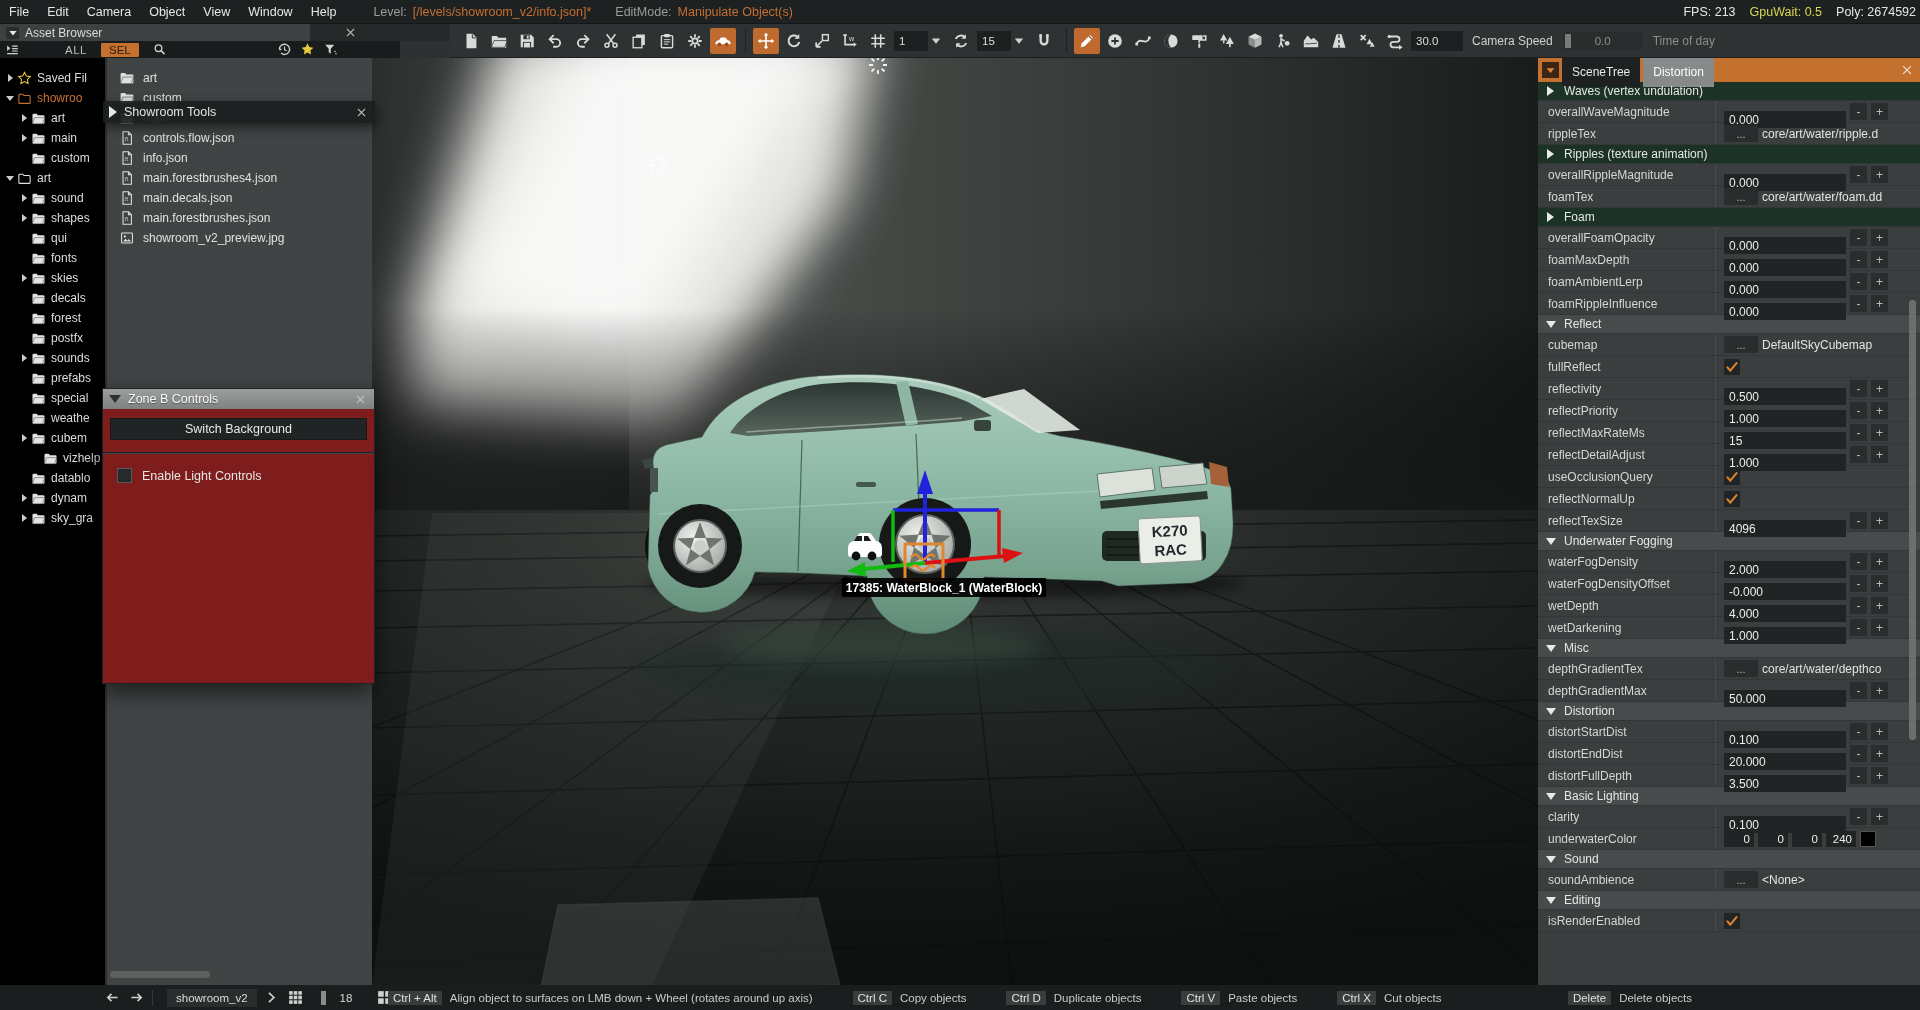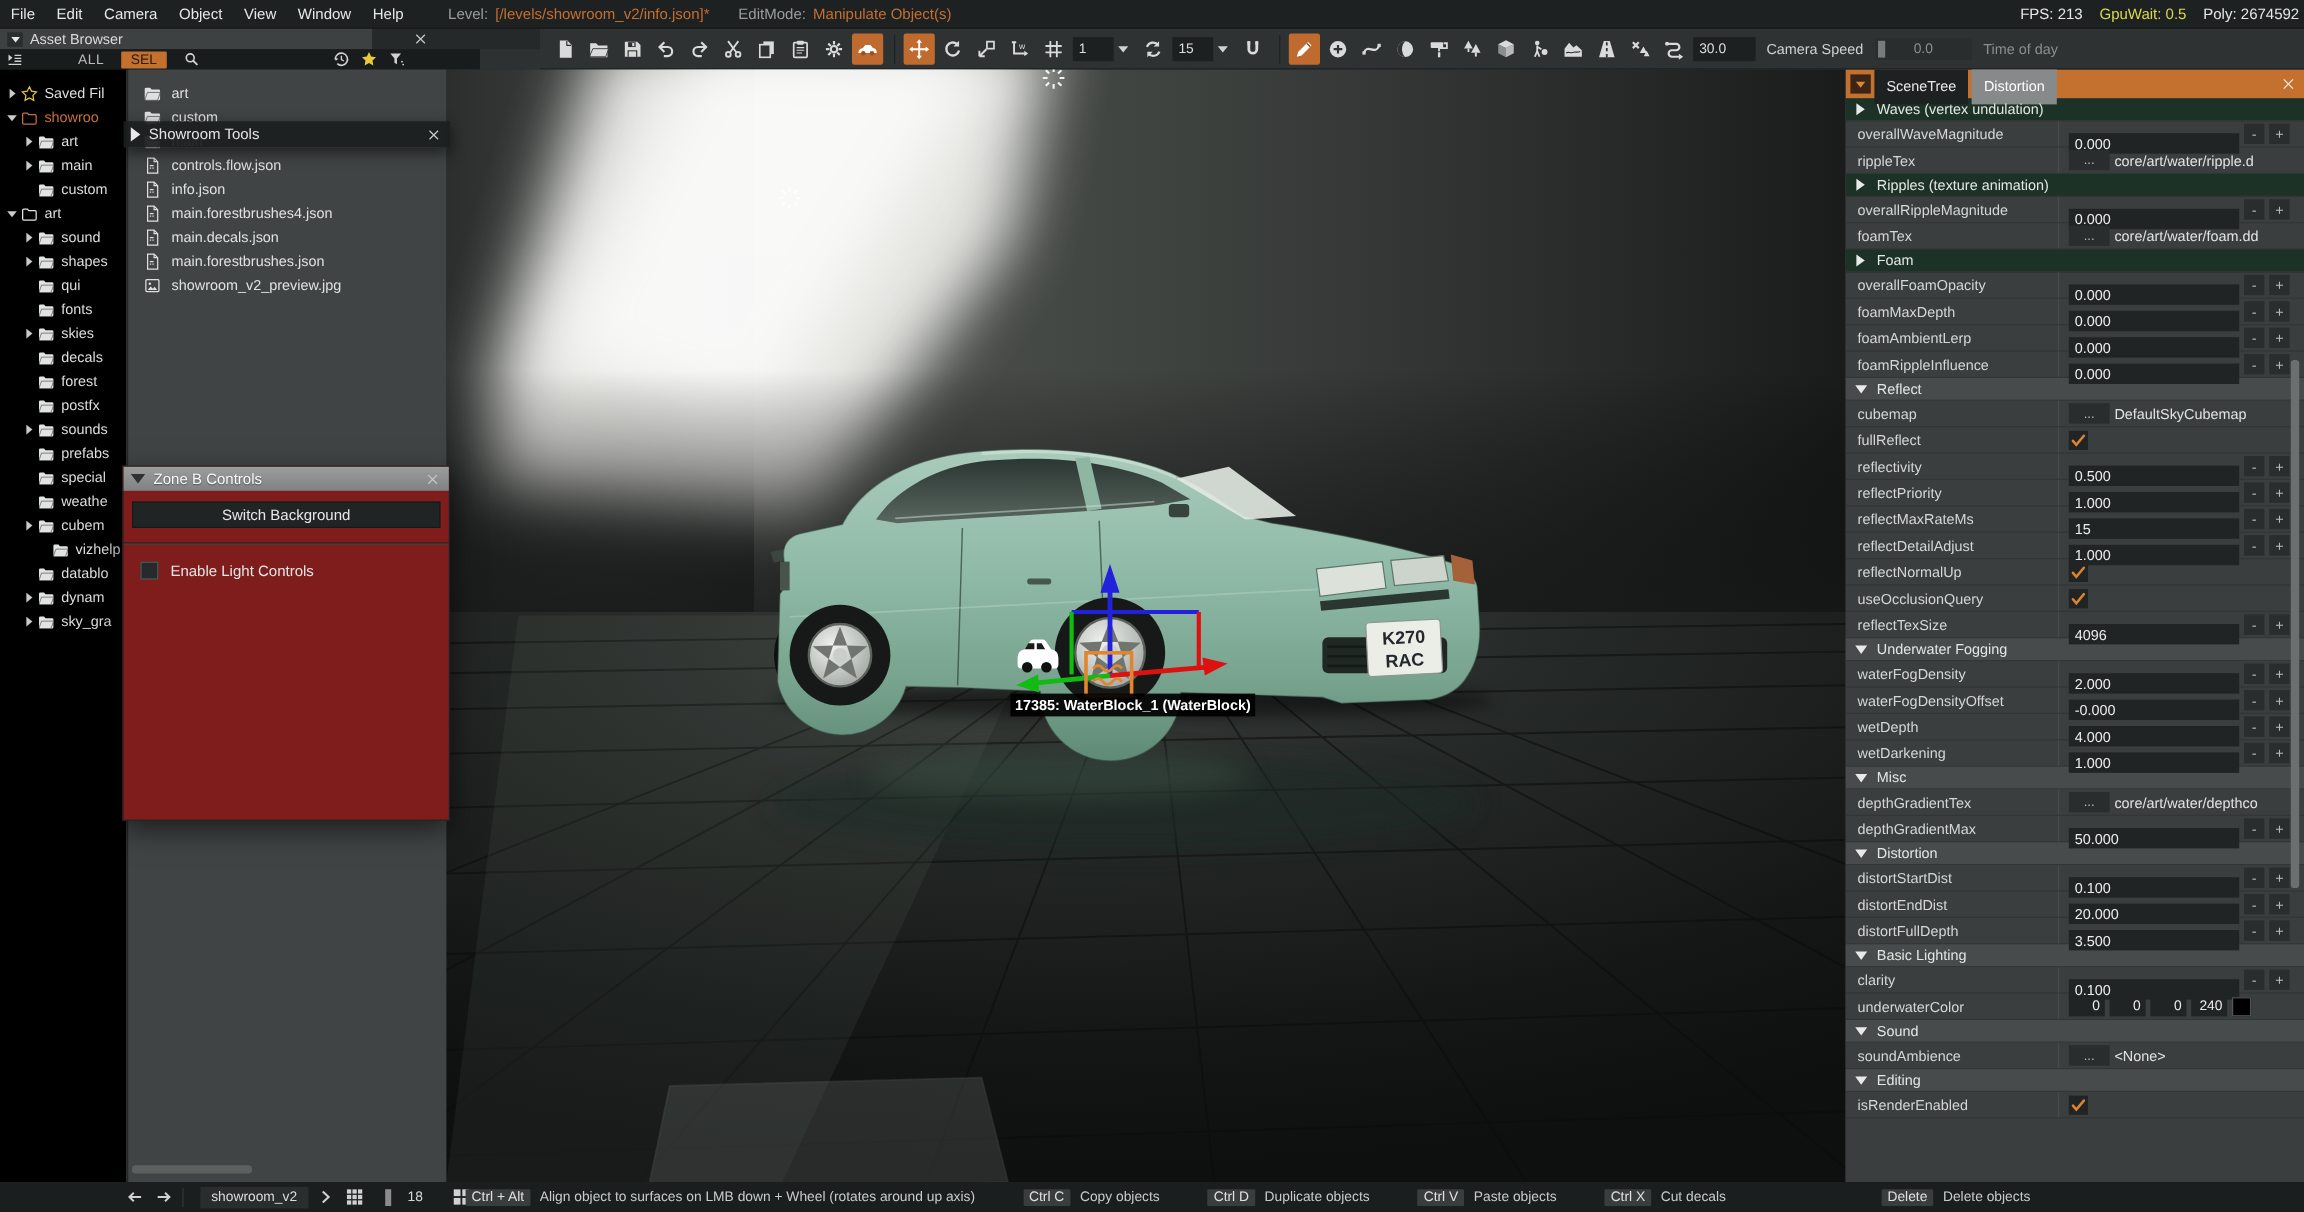"0.000" .ibox { width: 142px -> 122px }
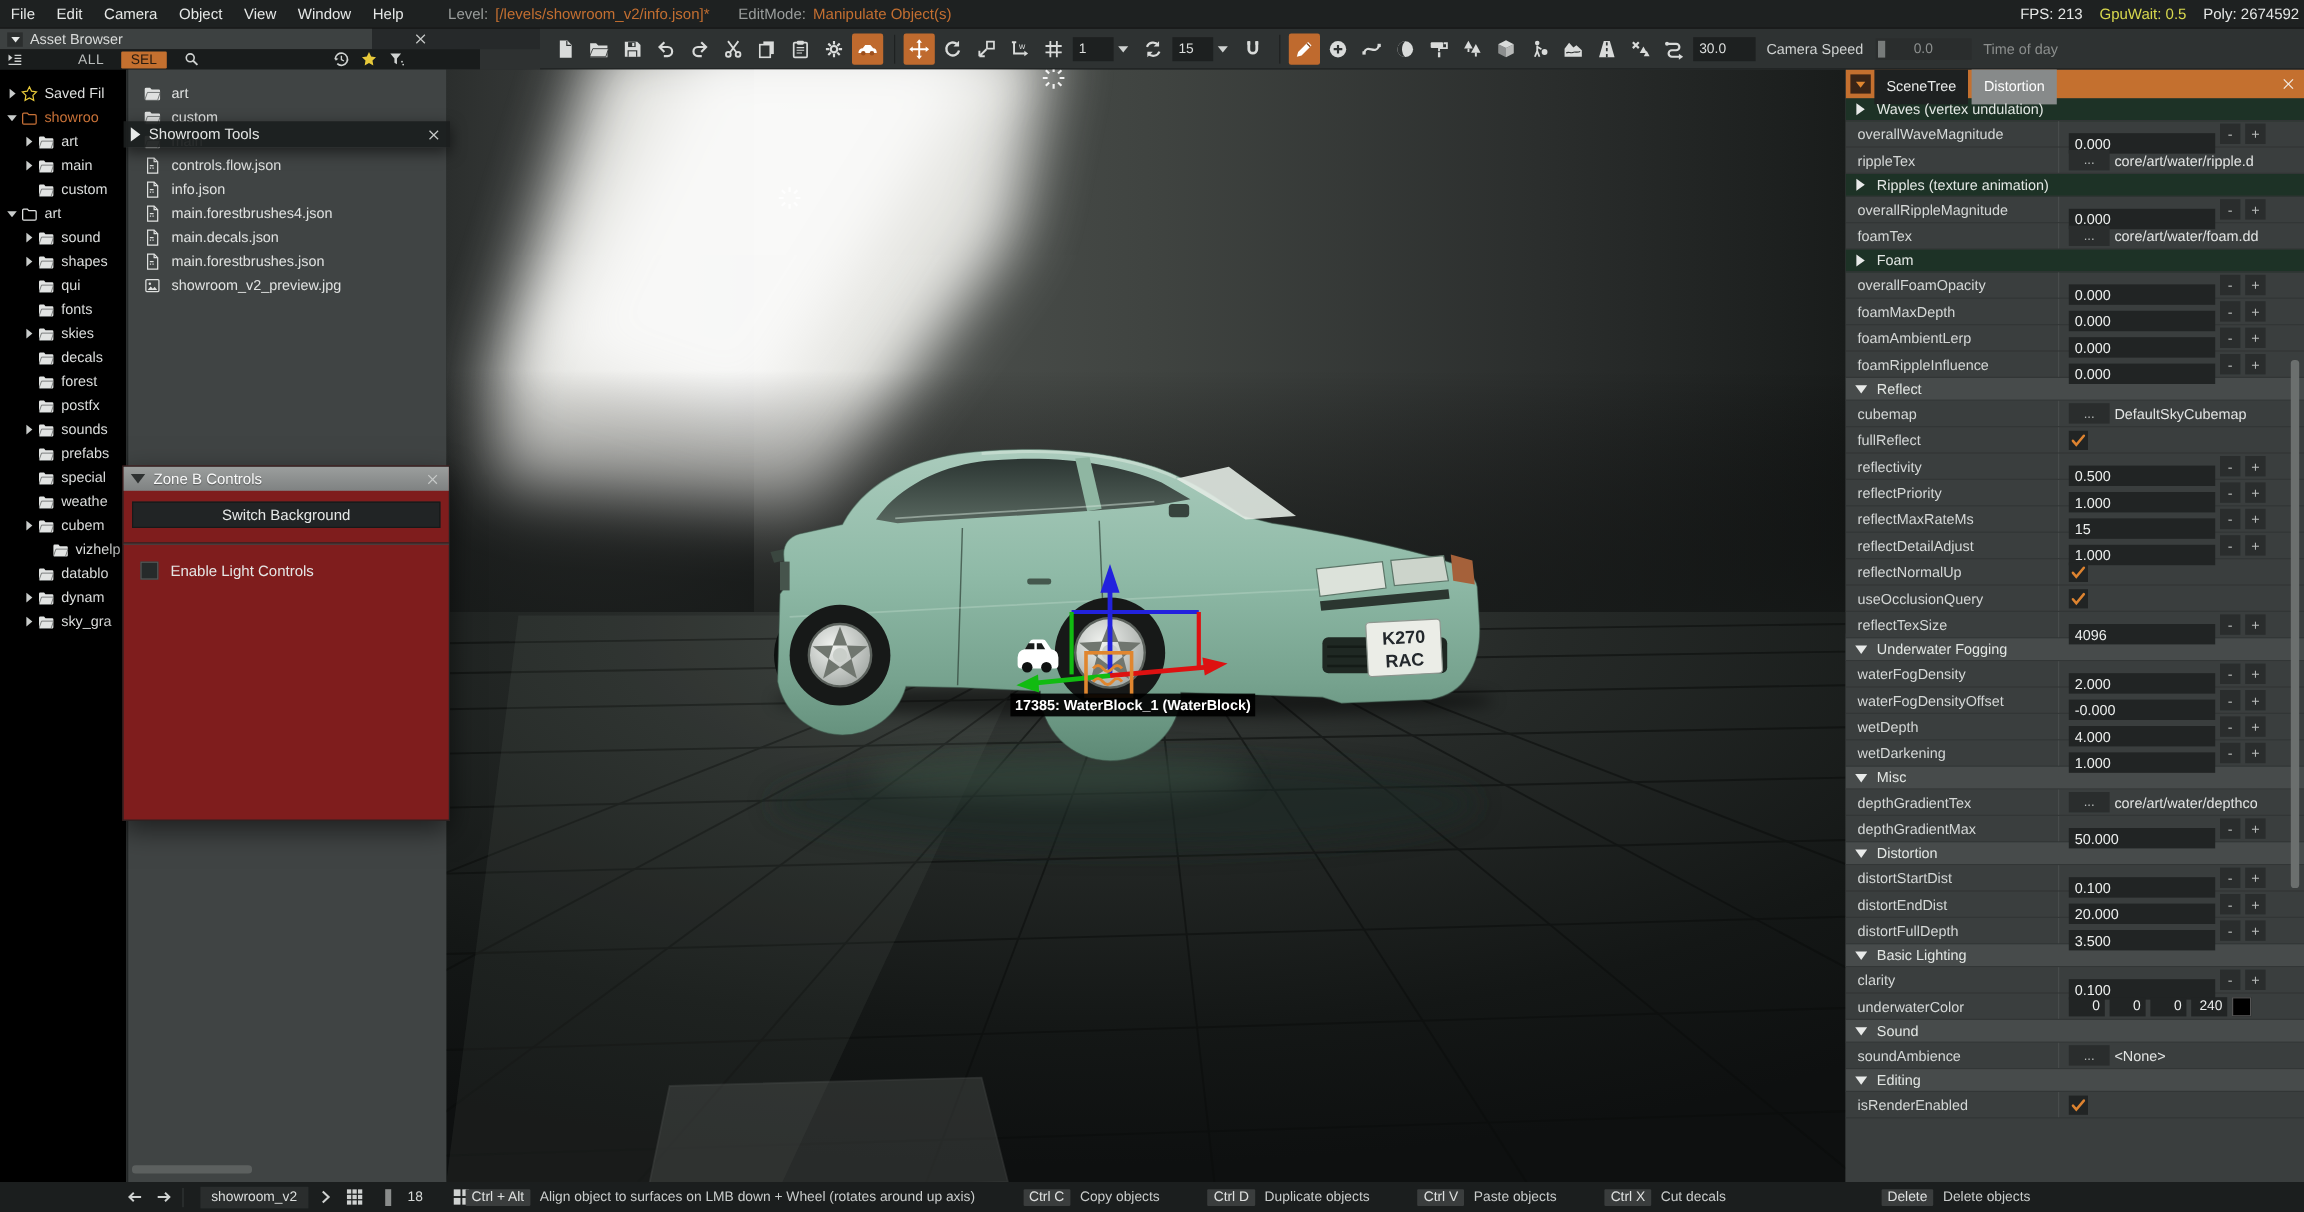"reflectNormalUp" div.irow { order: before "useOcclusionQuery" -> after "useOcclusionQuery" }
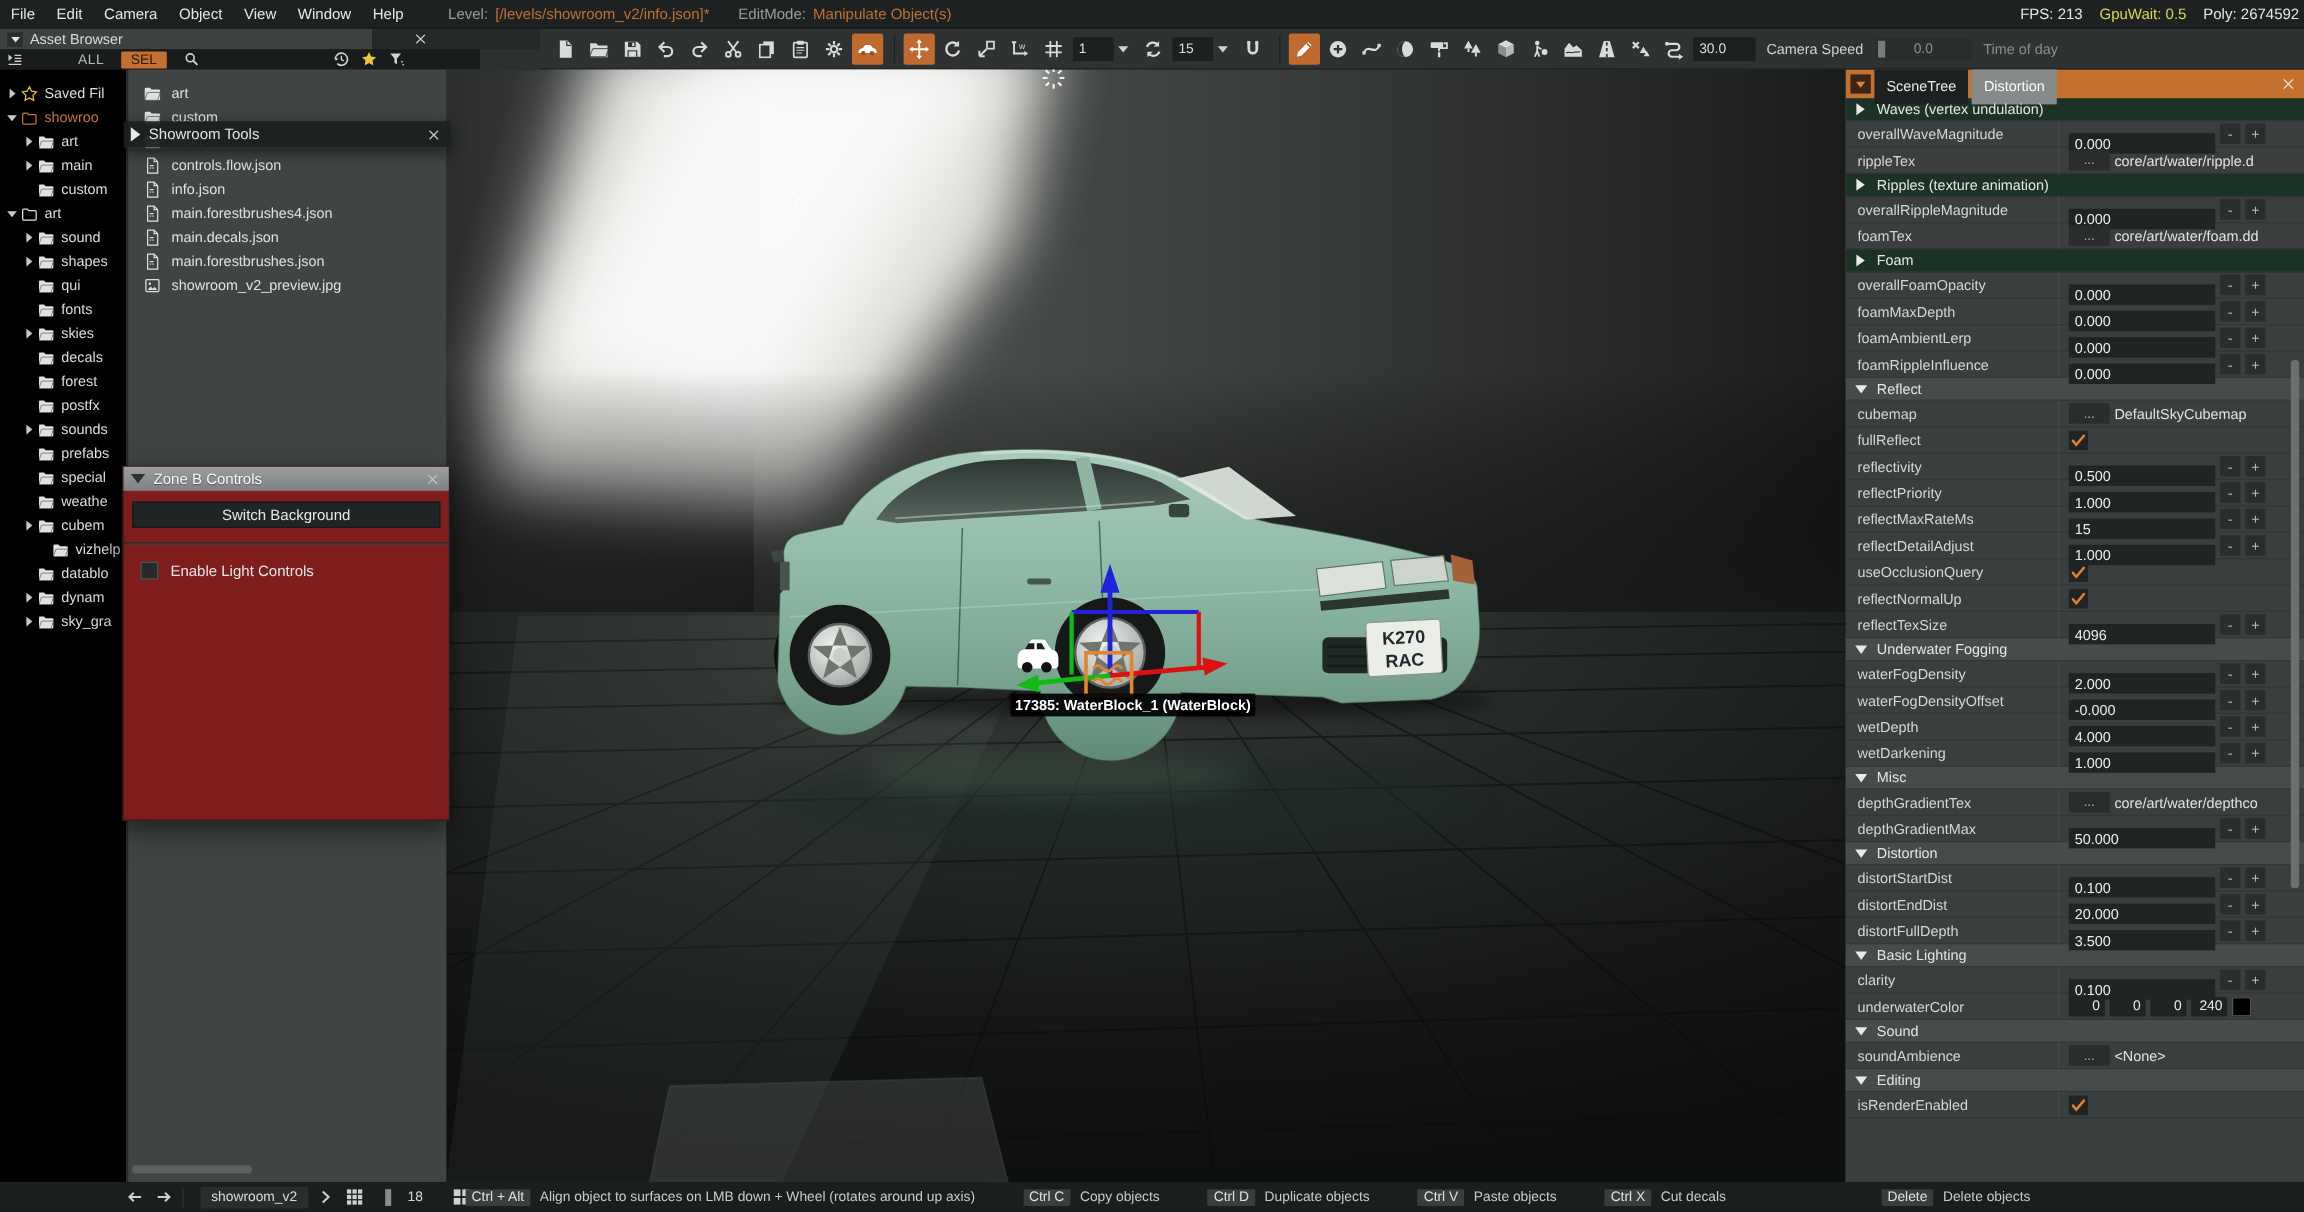"Cut decals" span.scl { text: decals -> objects }
